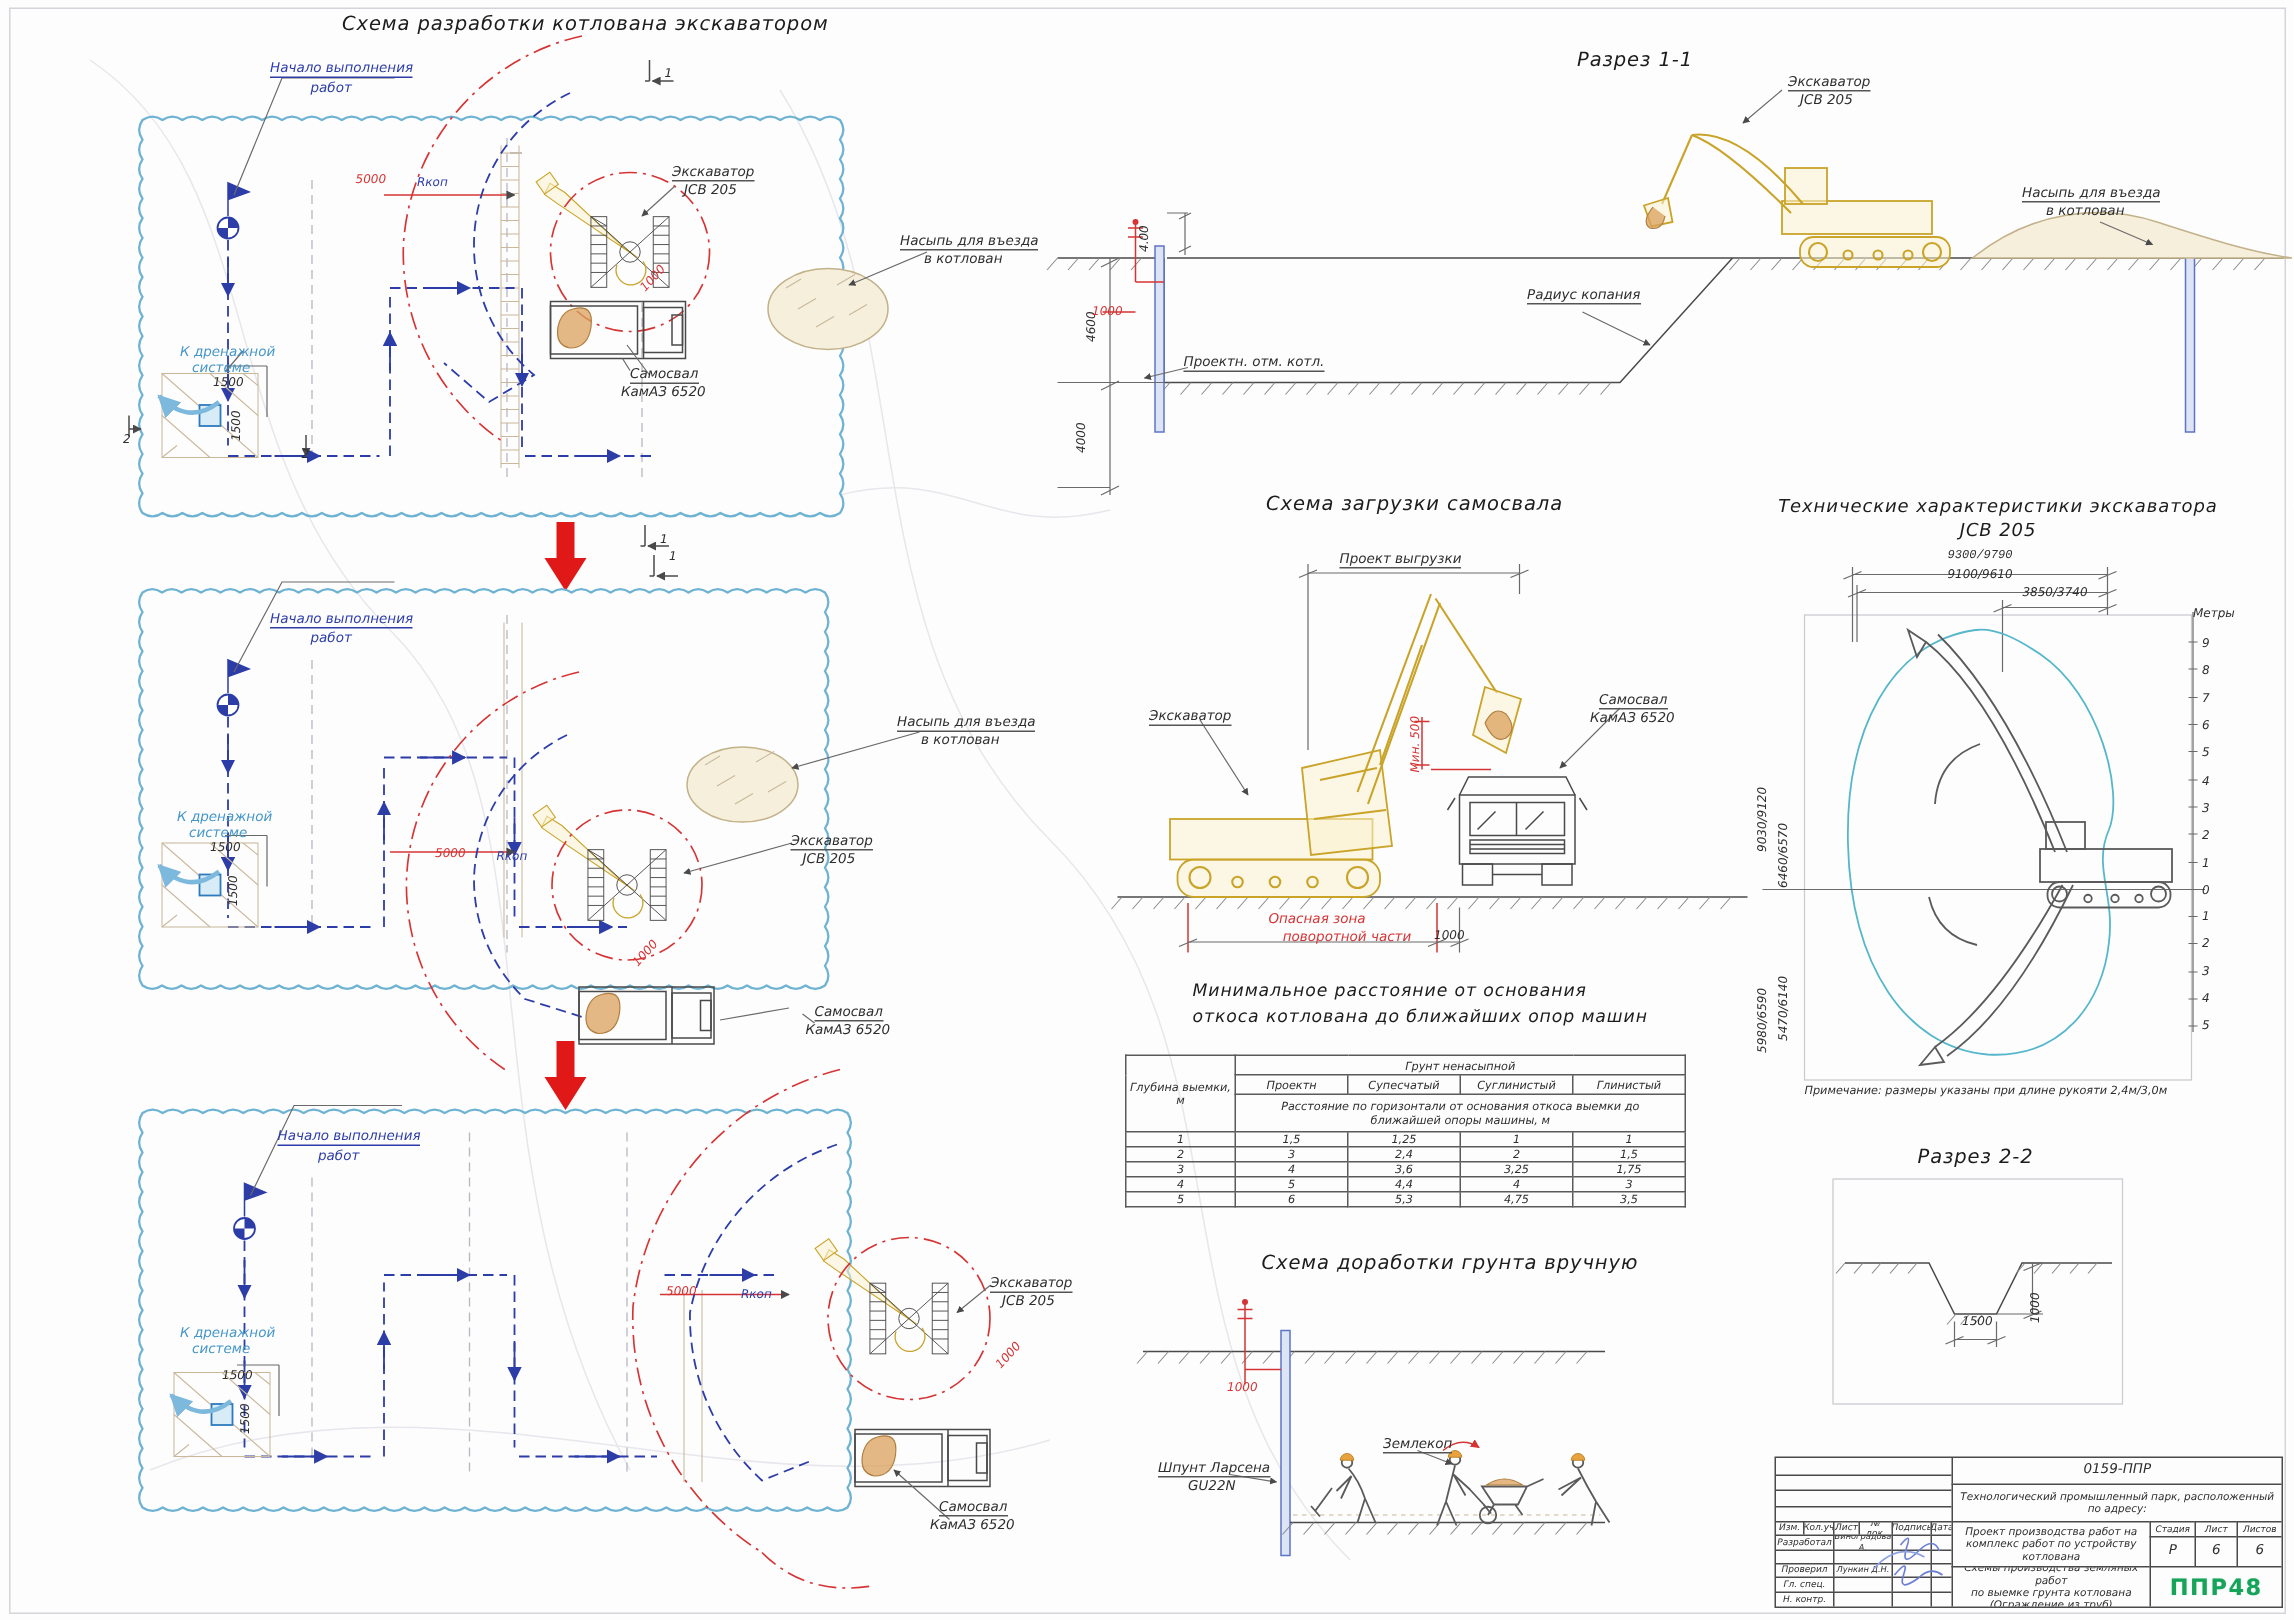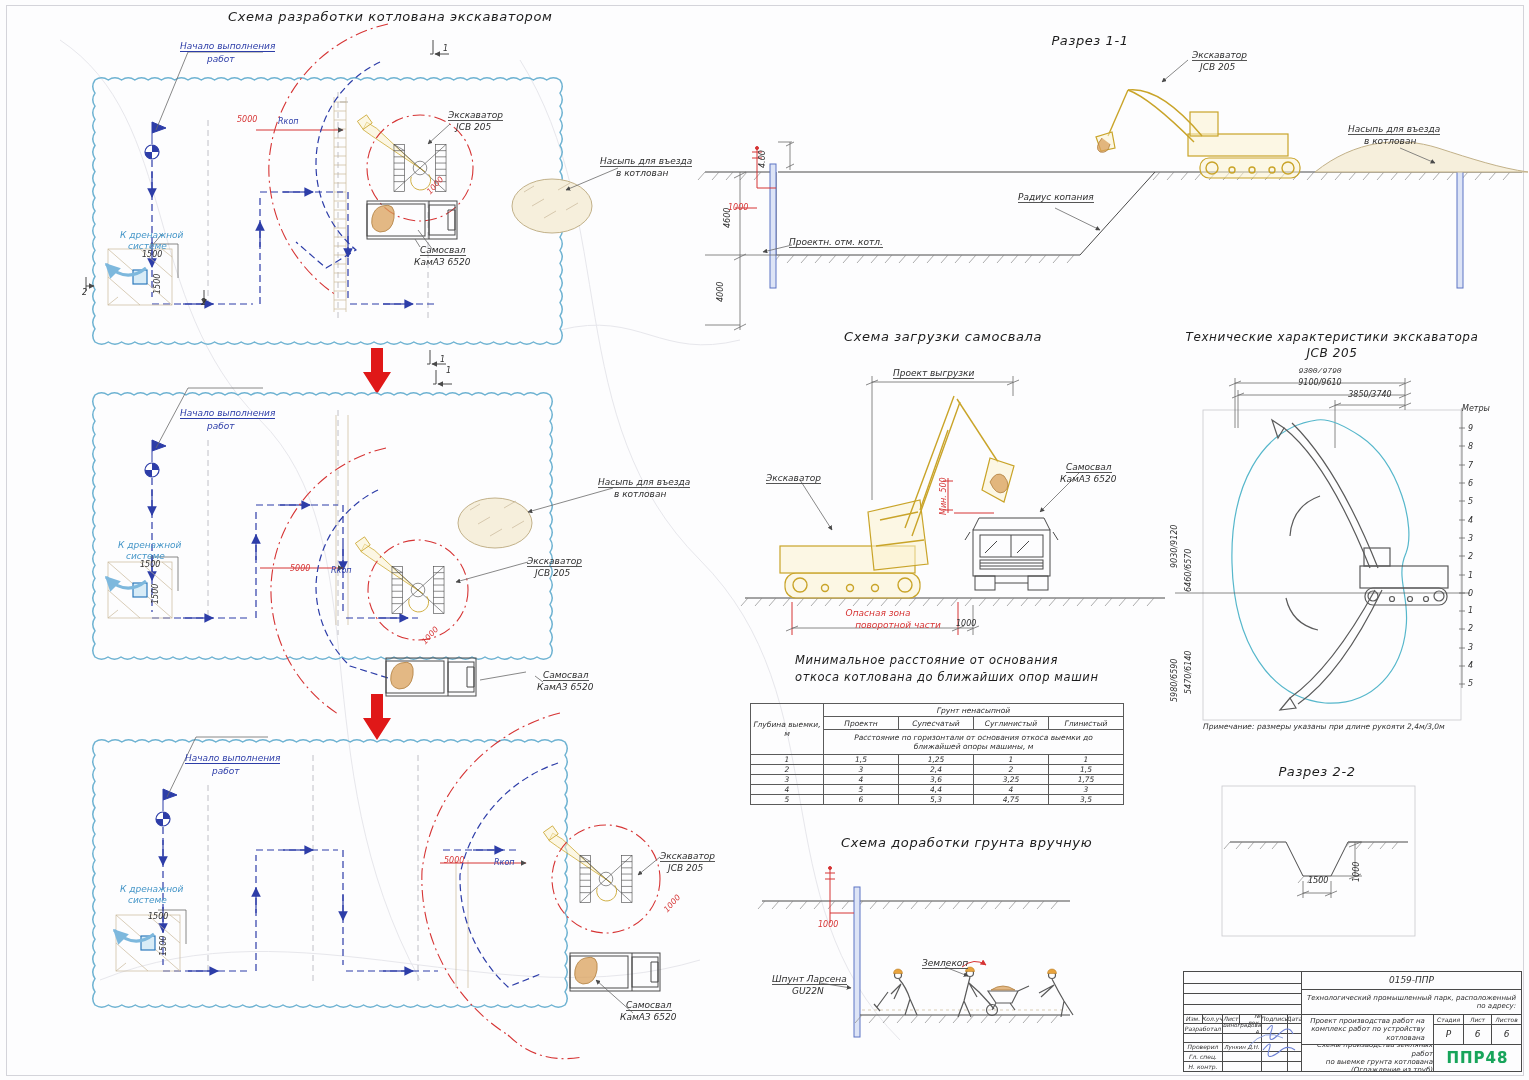"0159-ППР" .tc { text-align: right -> center }
